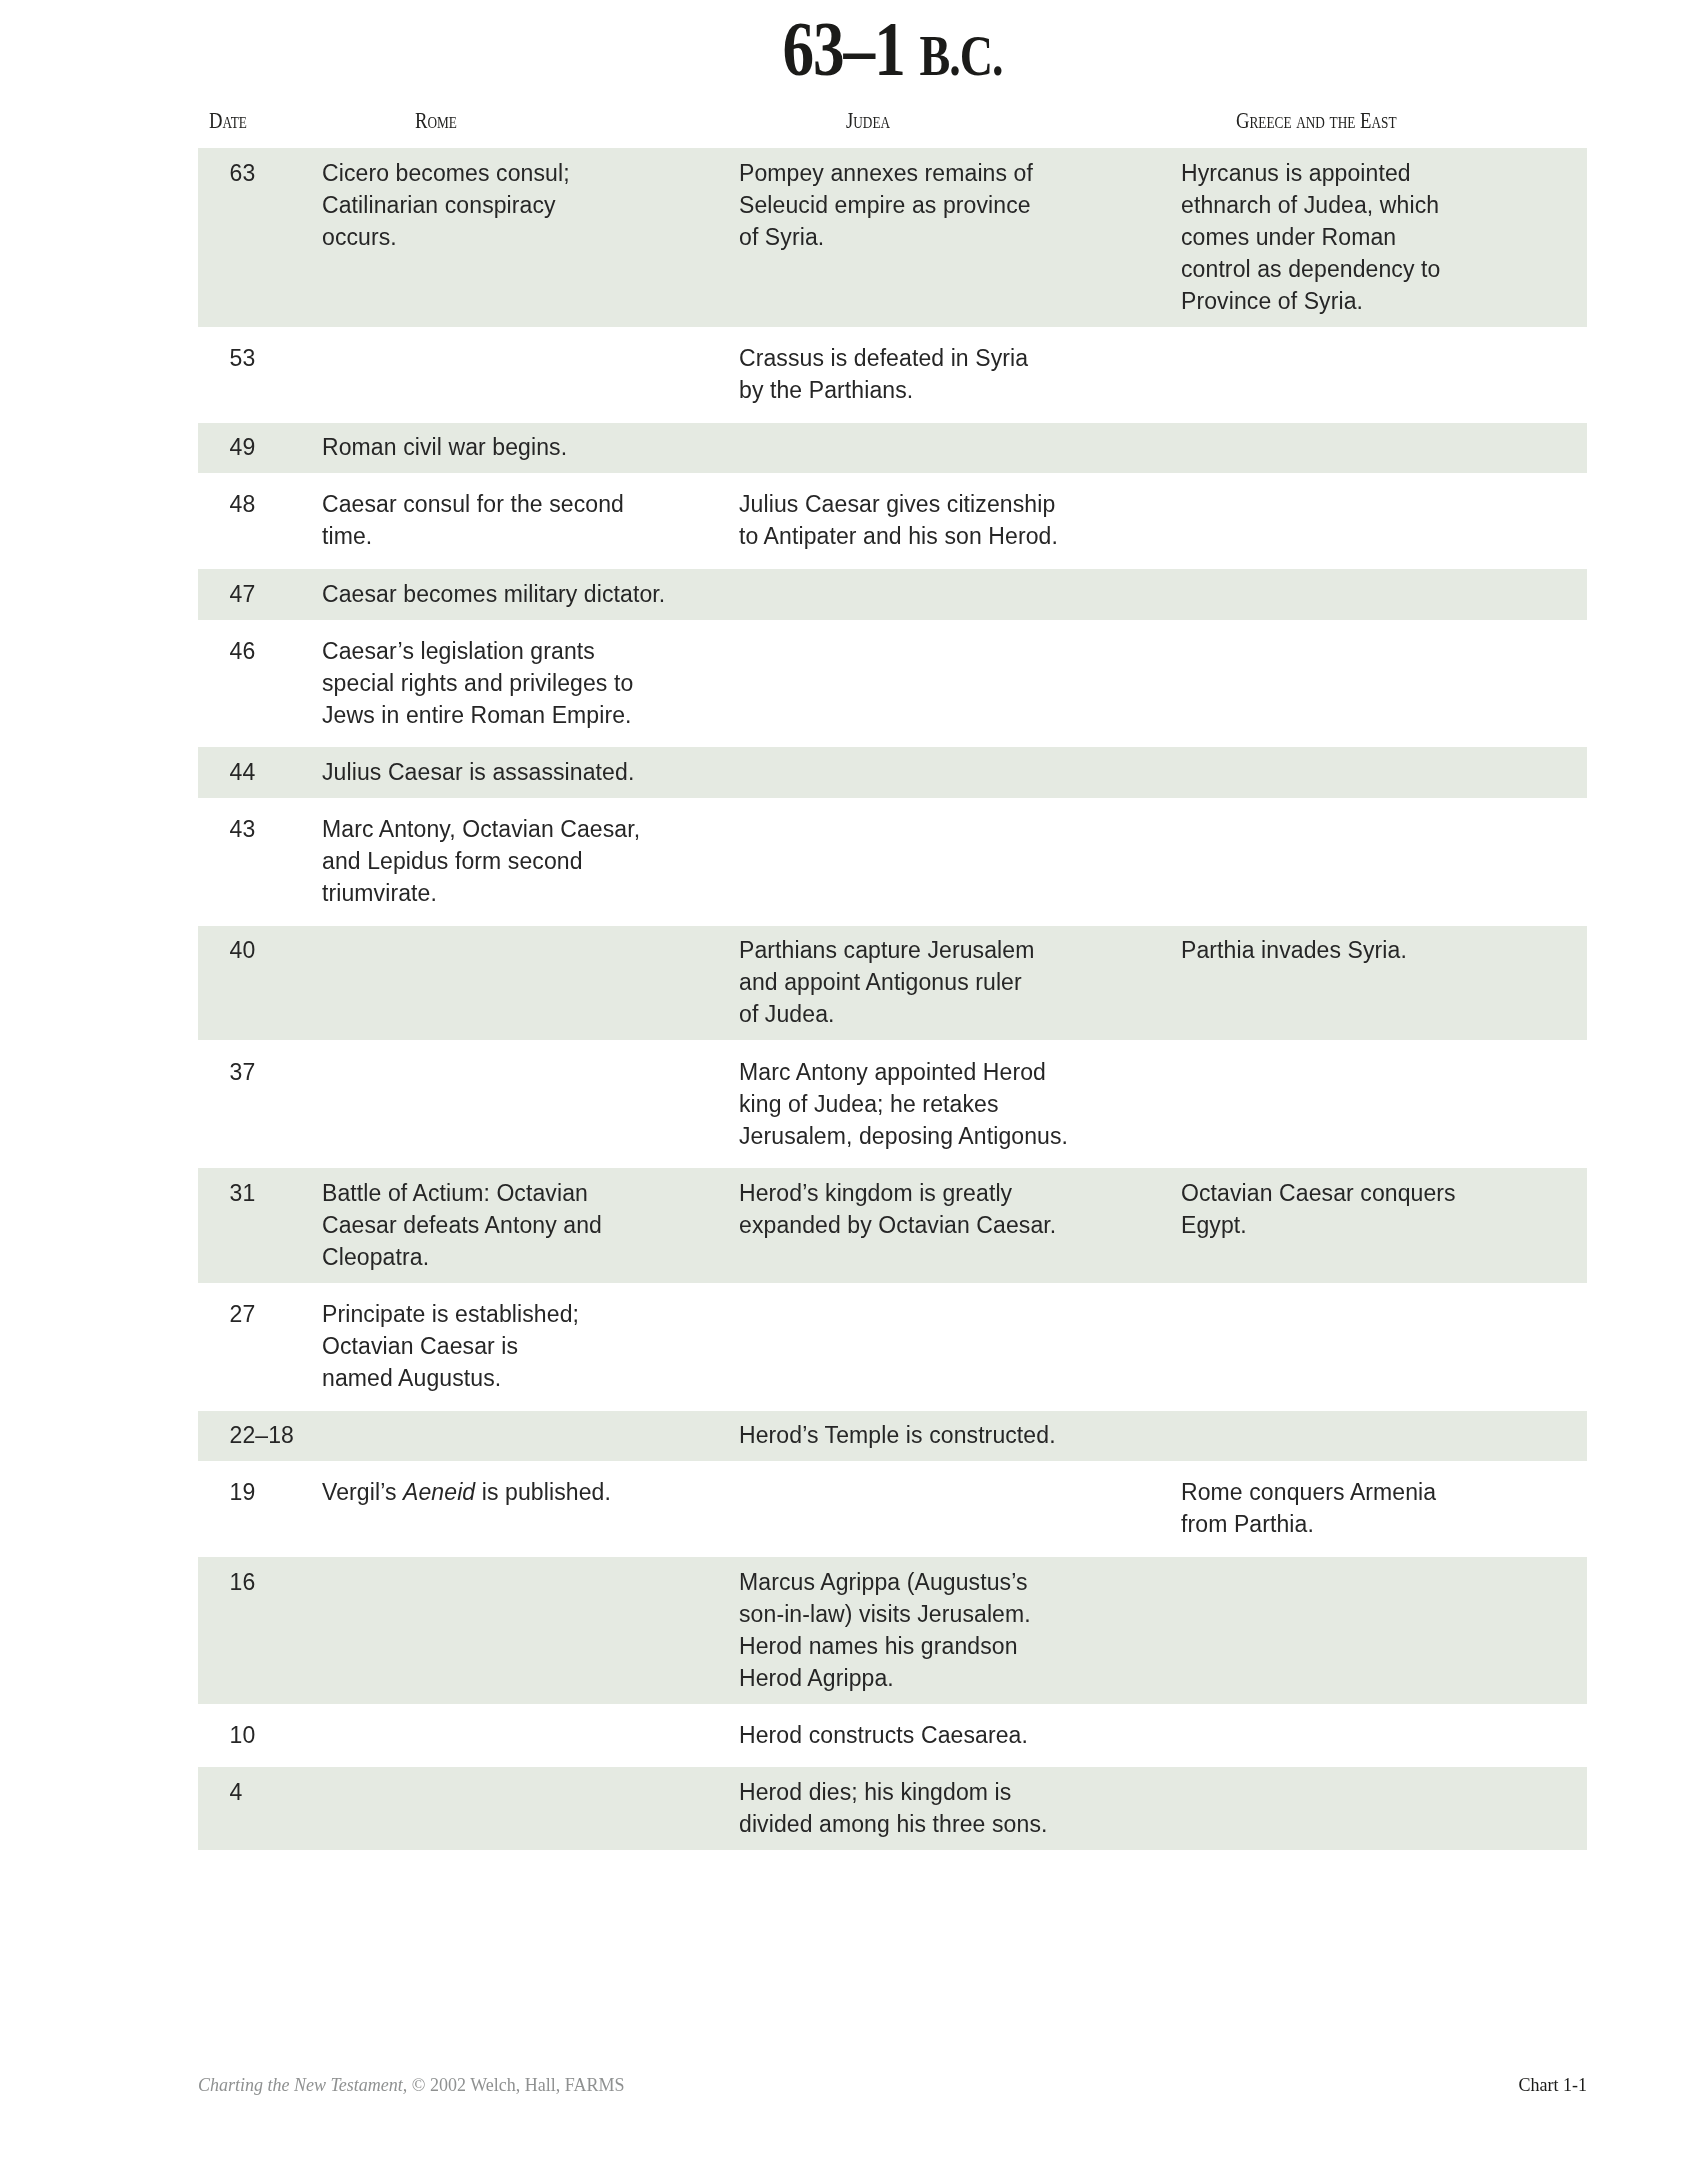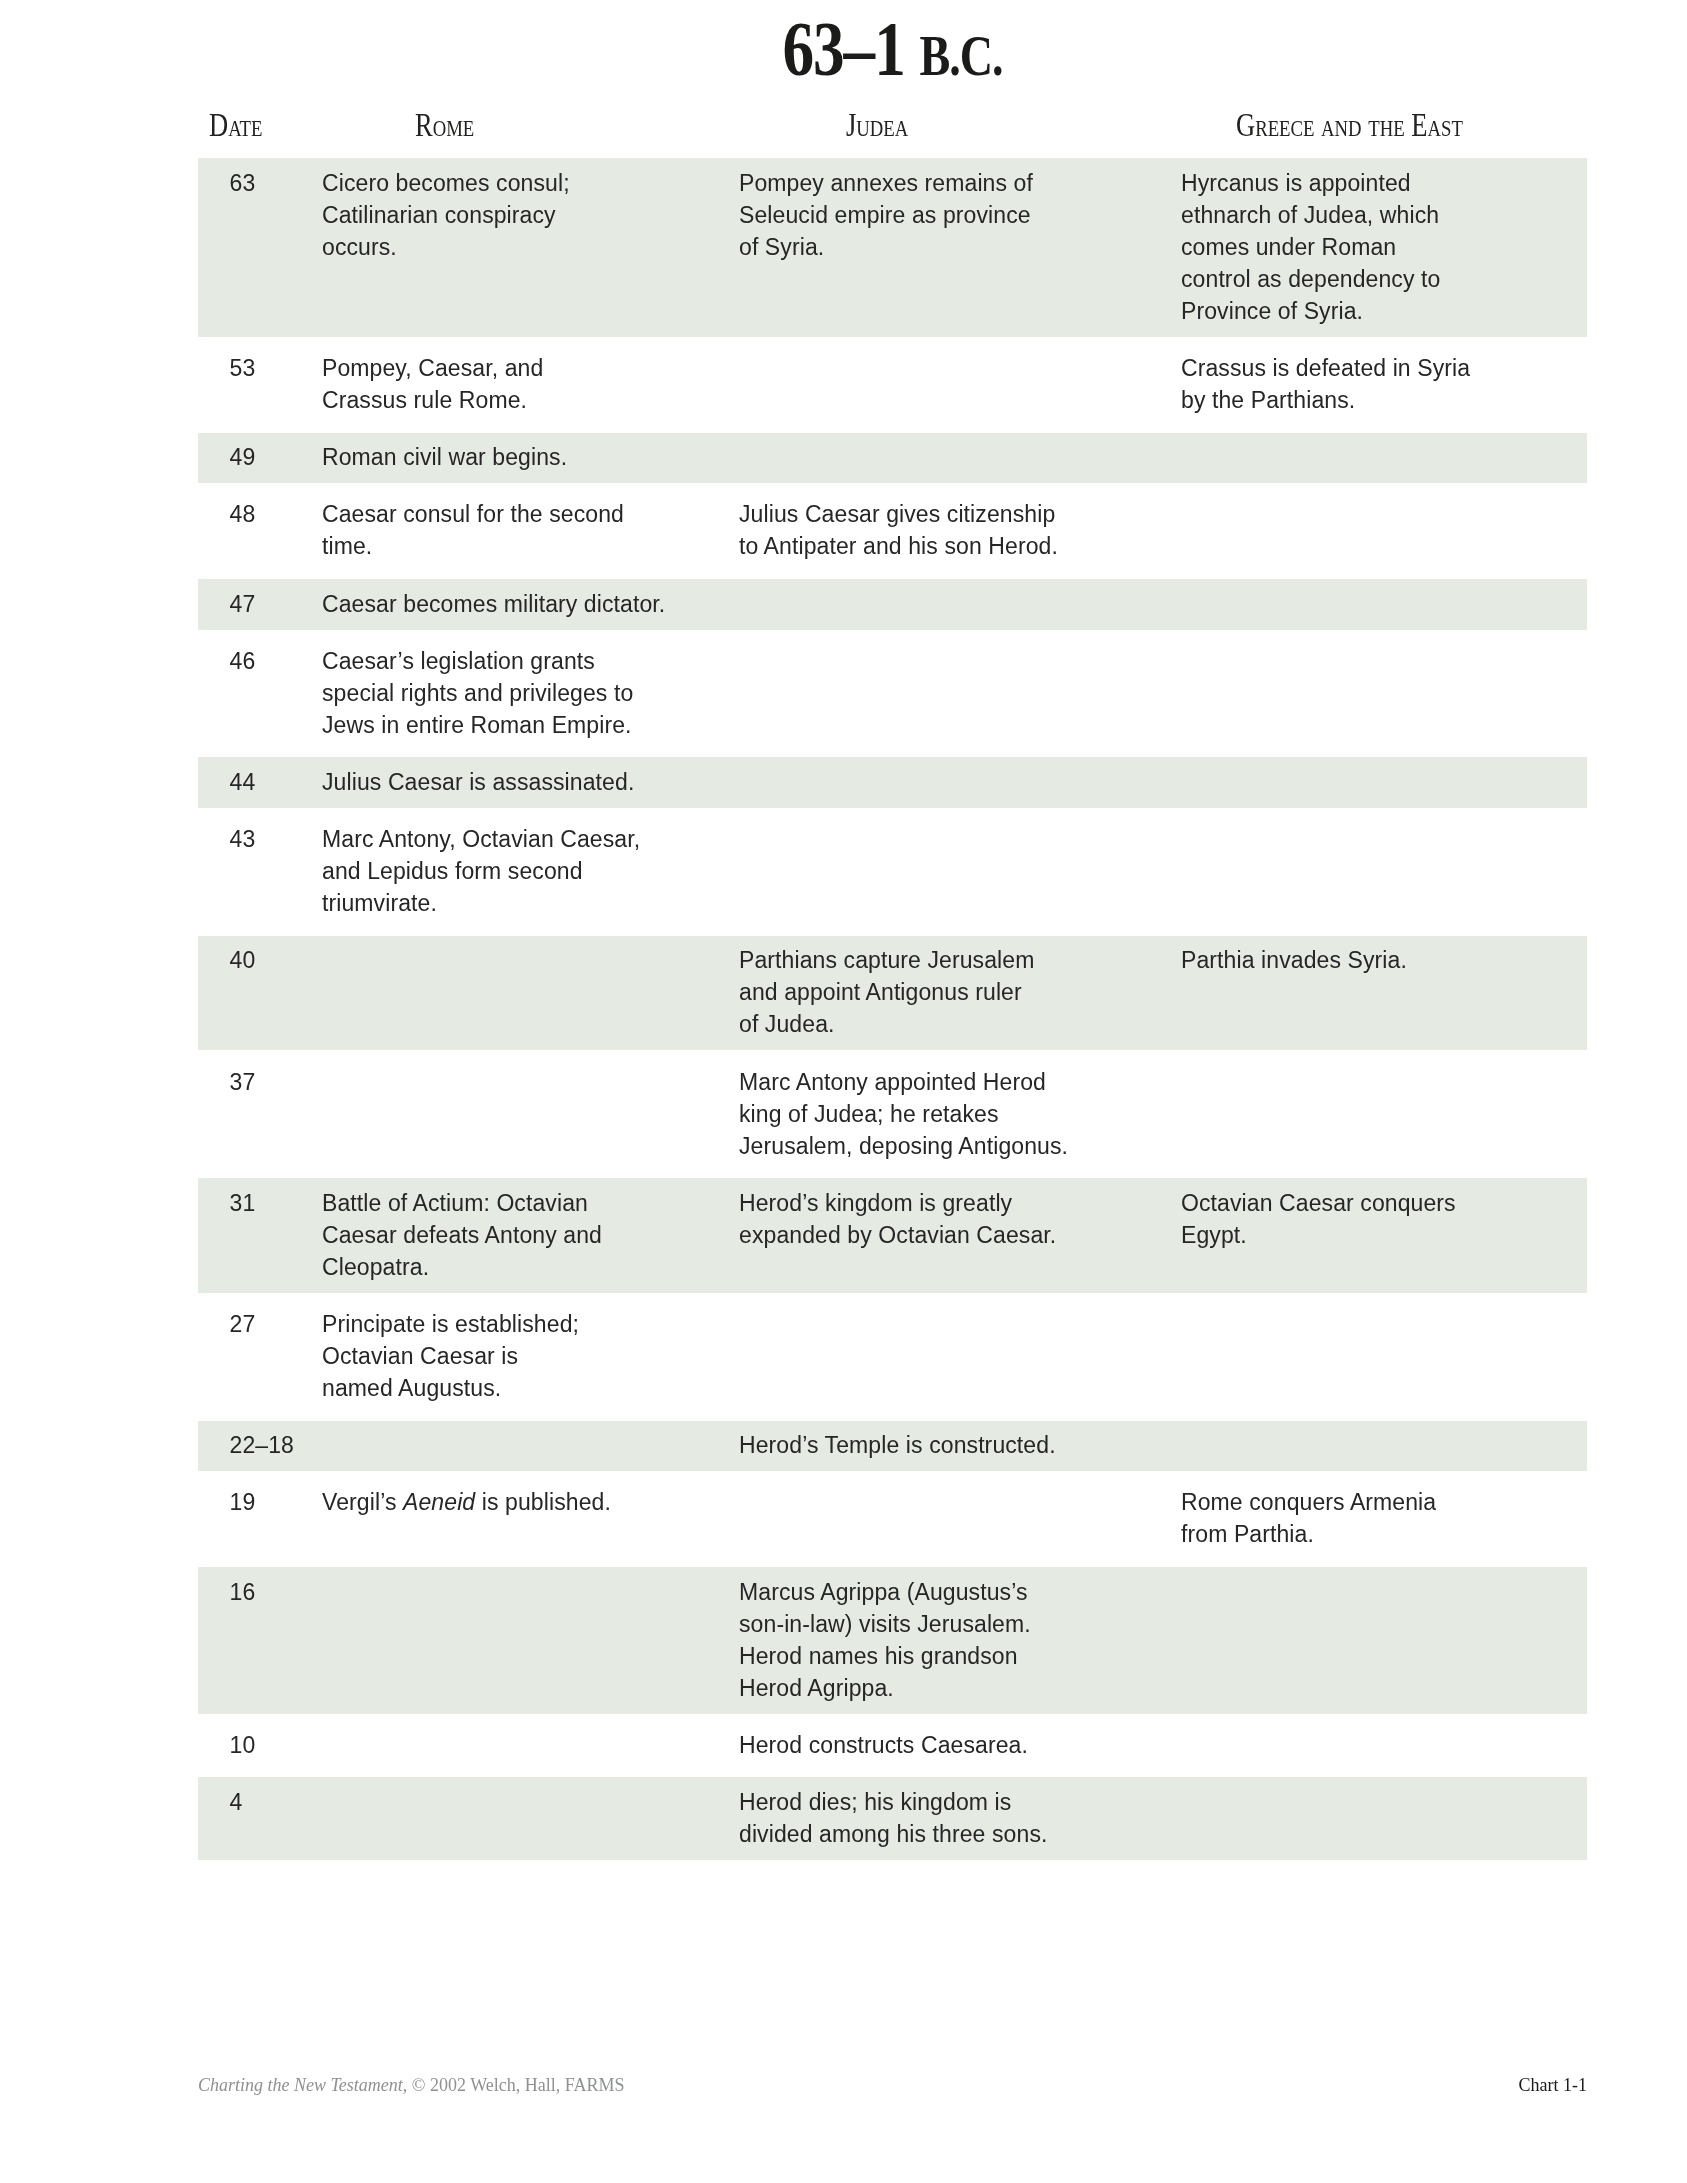"Date" .thead { font-size: 34px -> 24px }
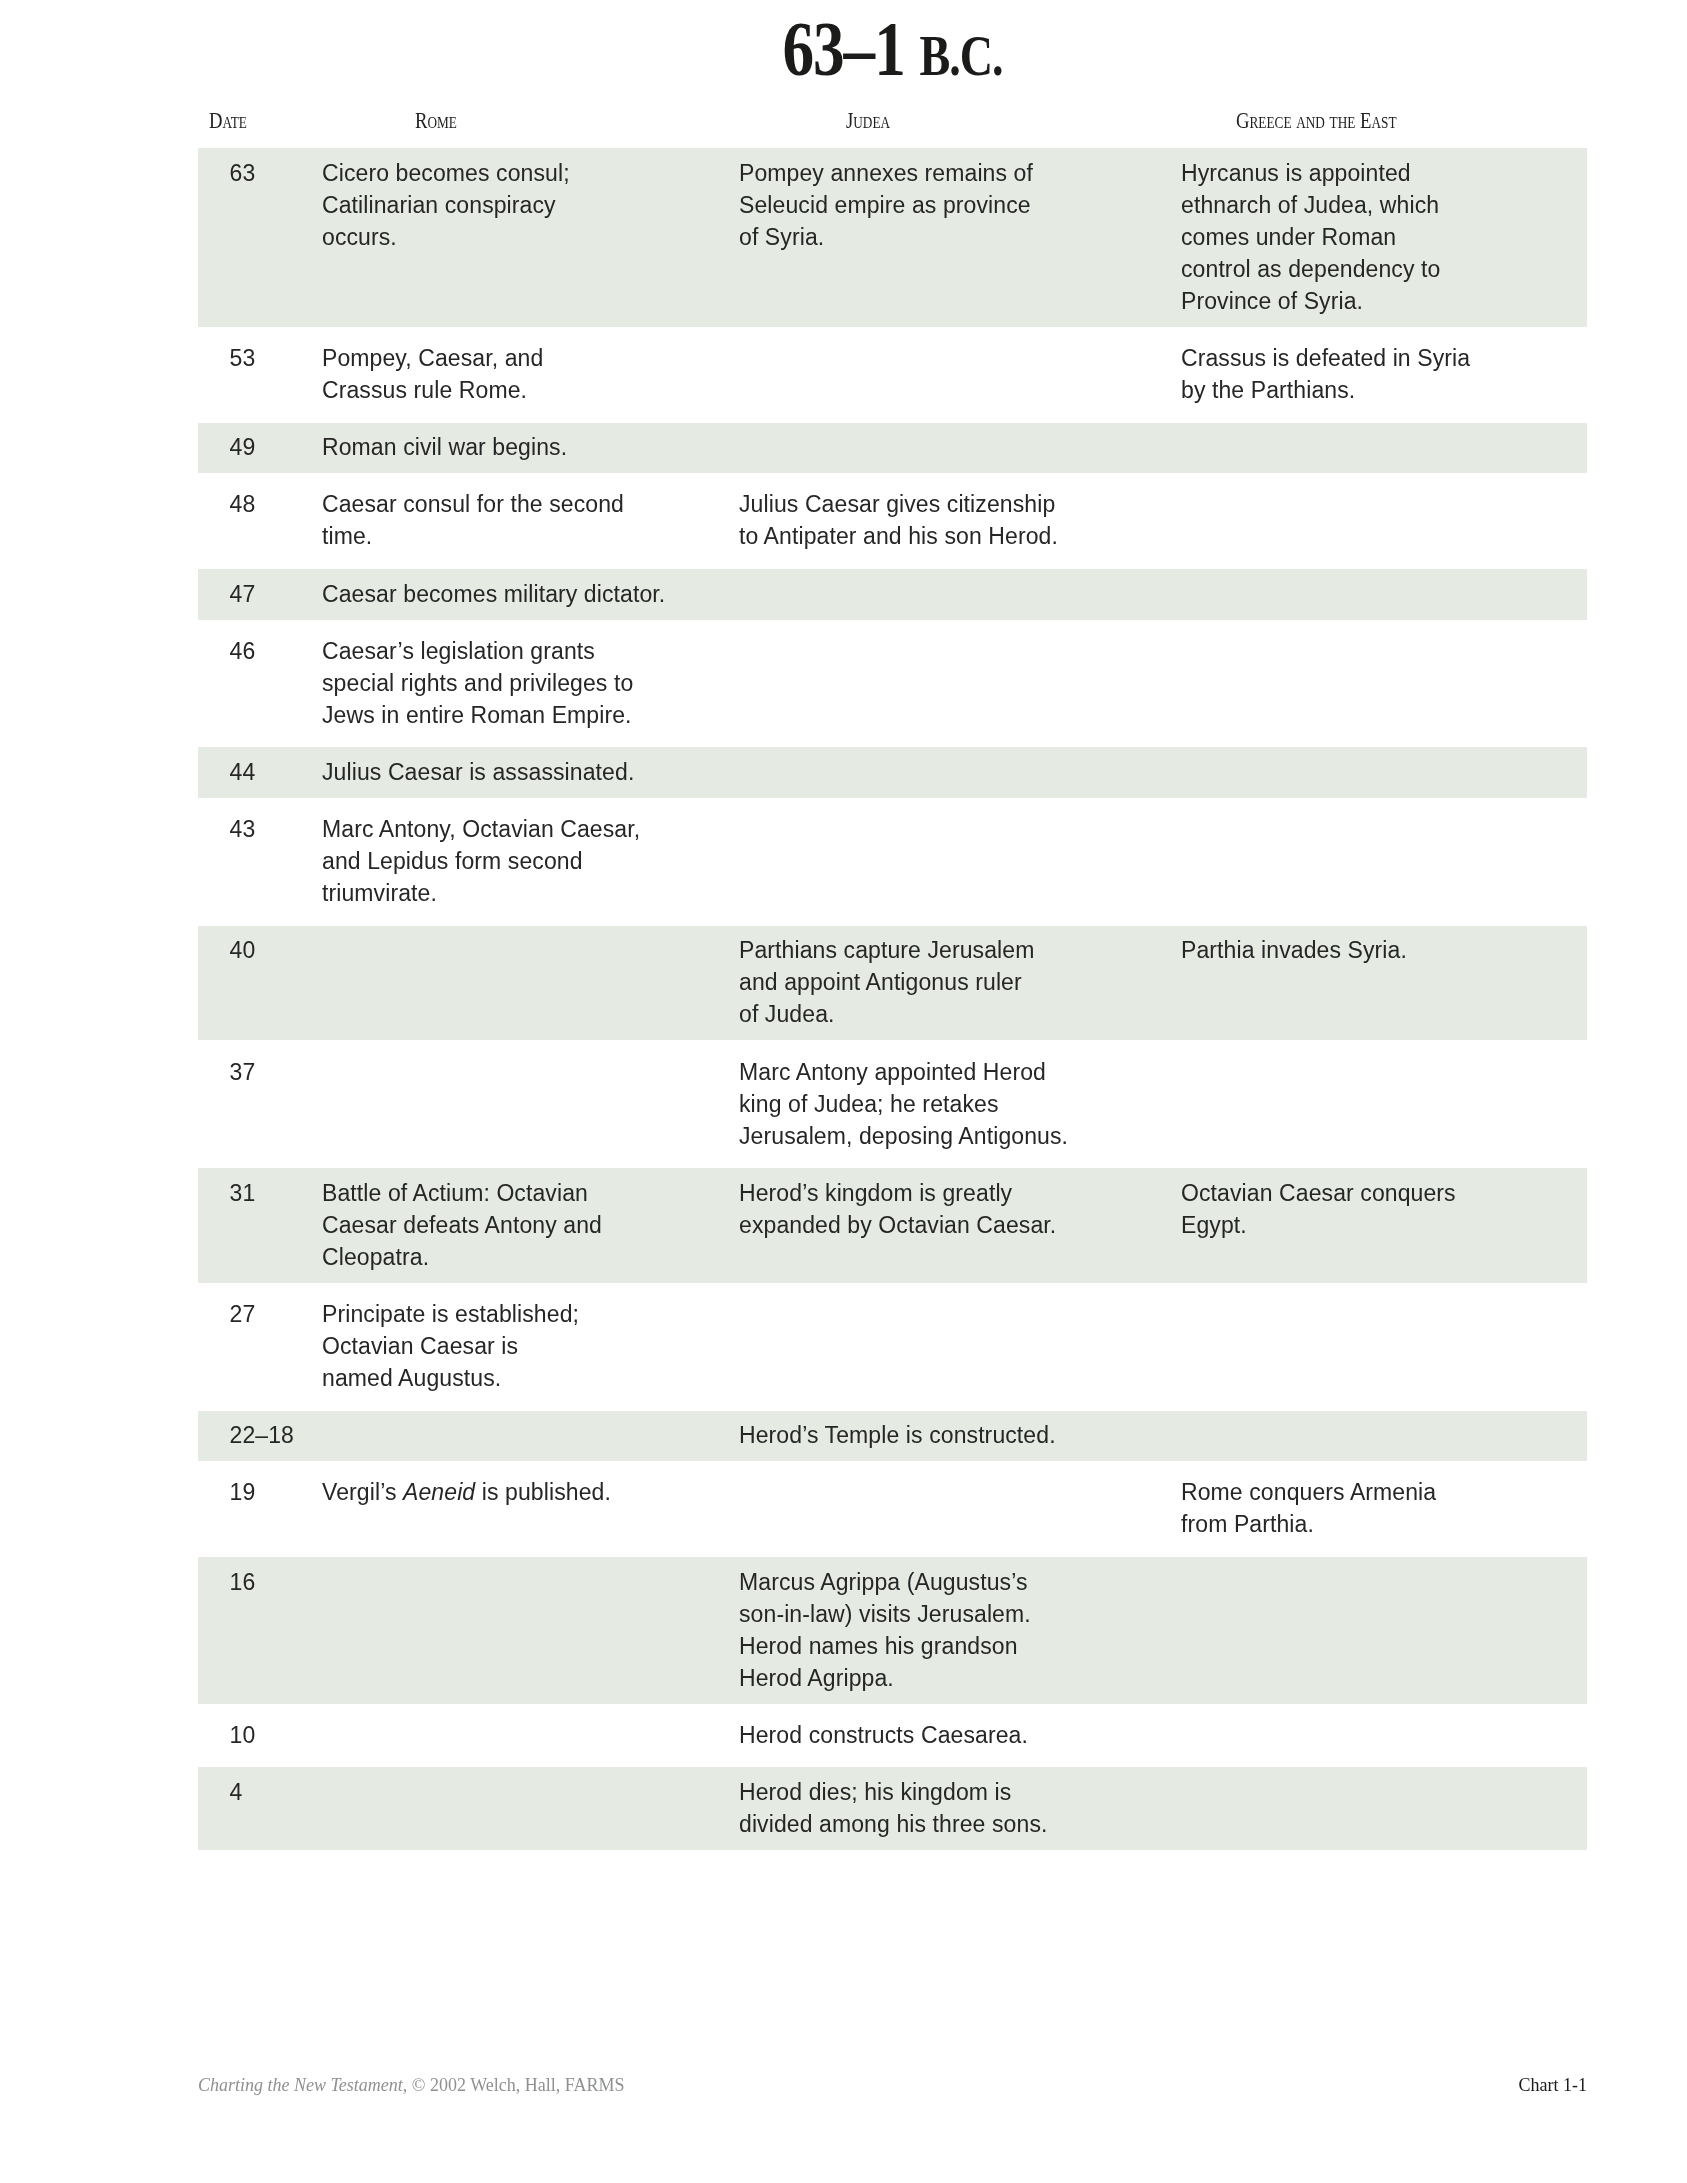"Pompey, Caesar, and" div.cell { html: <div>Pompey, Caesar, and Crassus rule Rome.</div> -> none }
